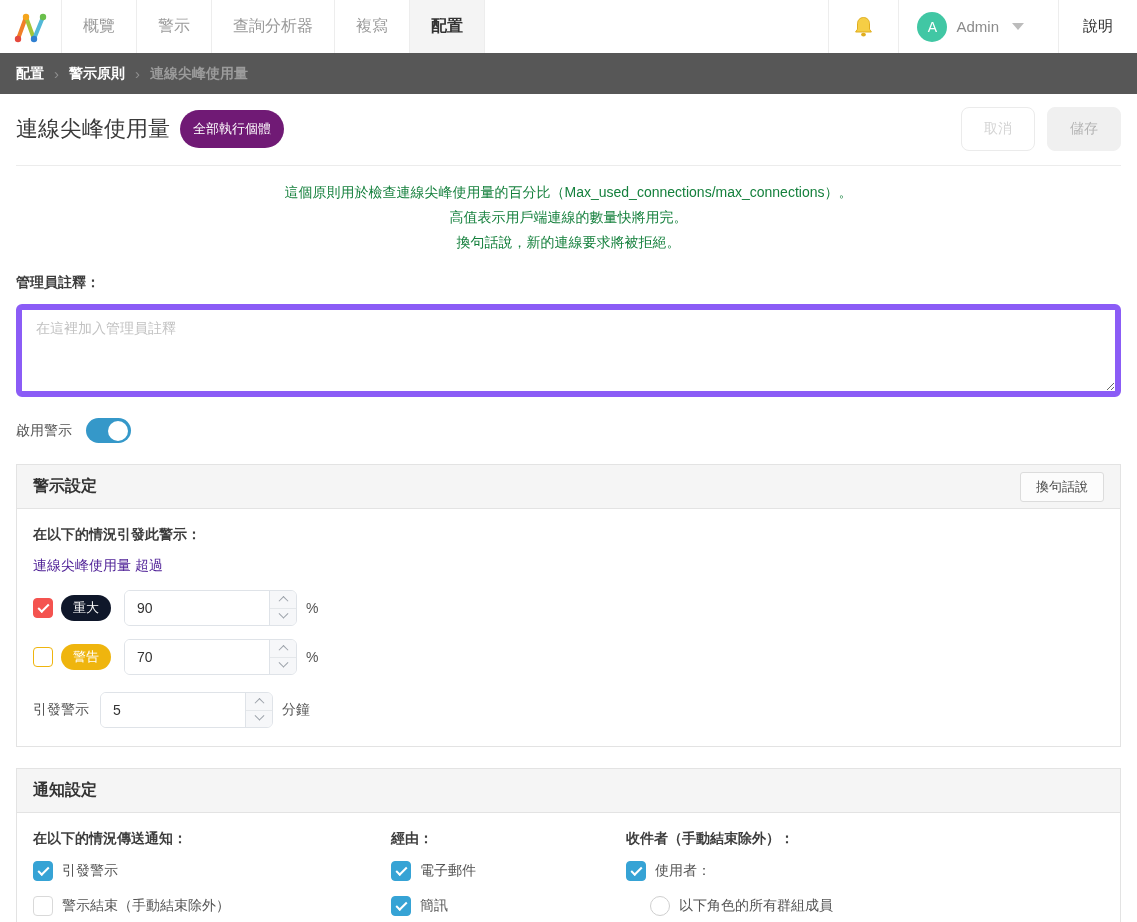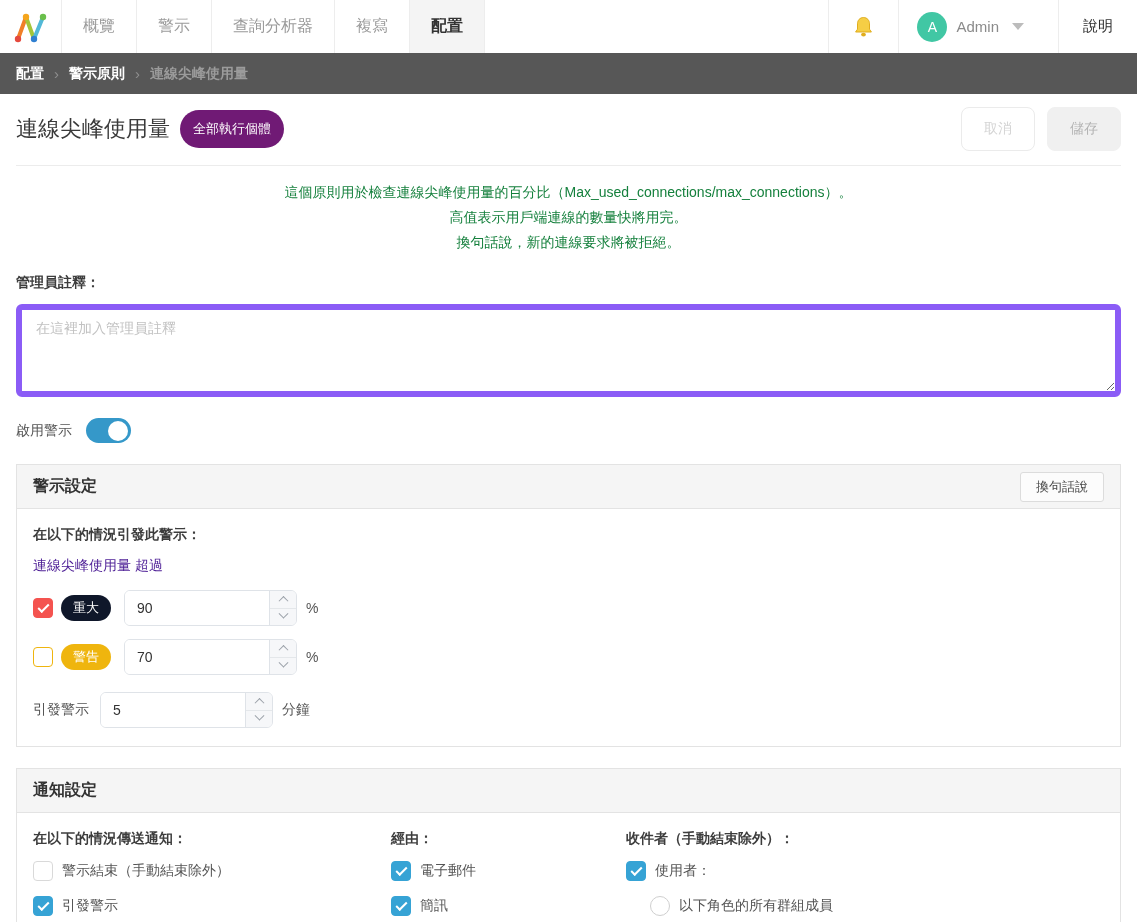"警示結束（手動結束除外）" div.check-item { order: before "引發警示" -> after "引發警示" }
